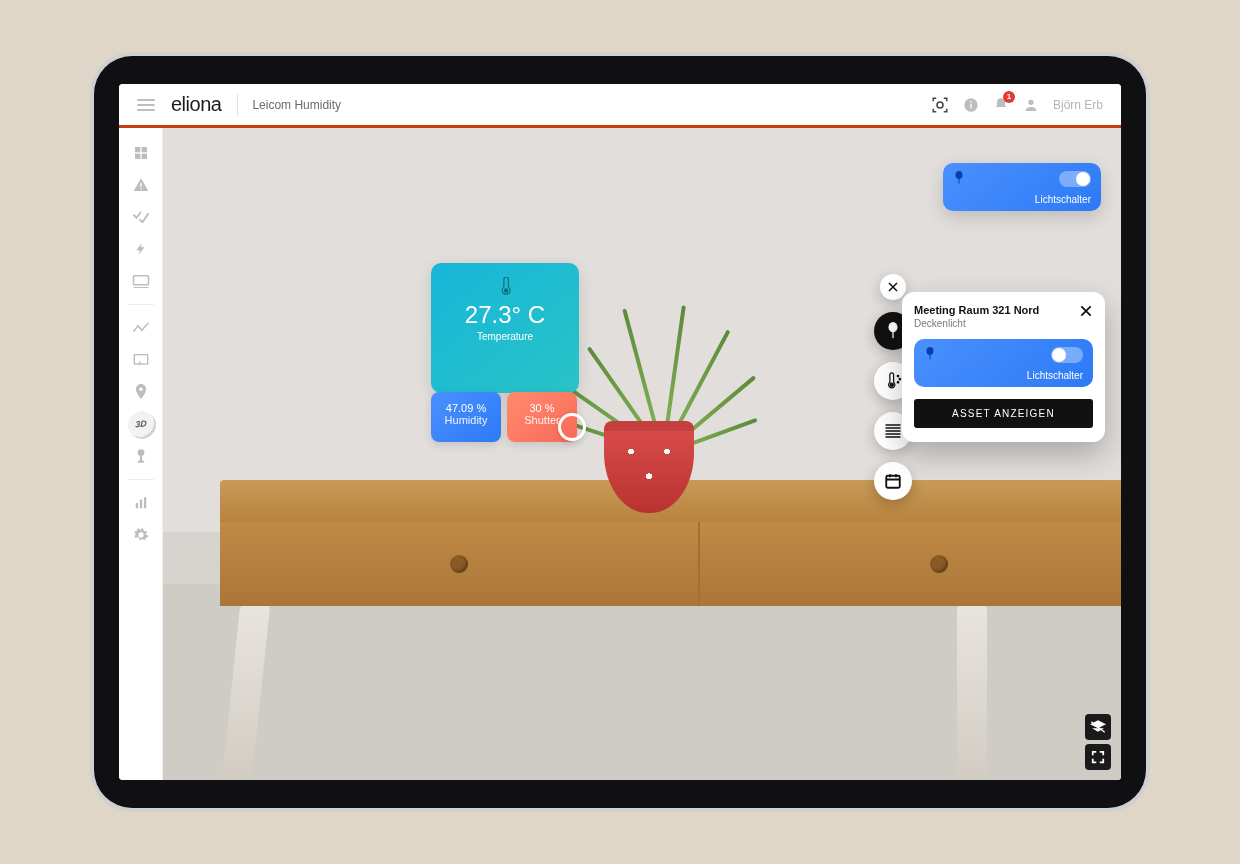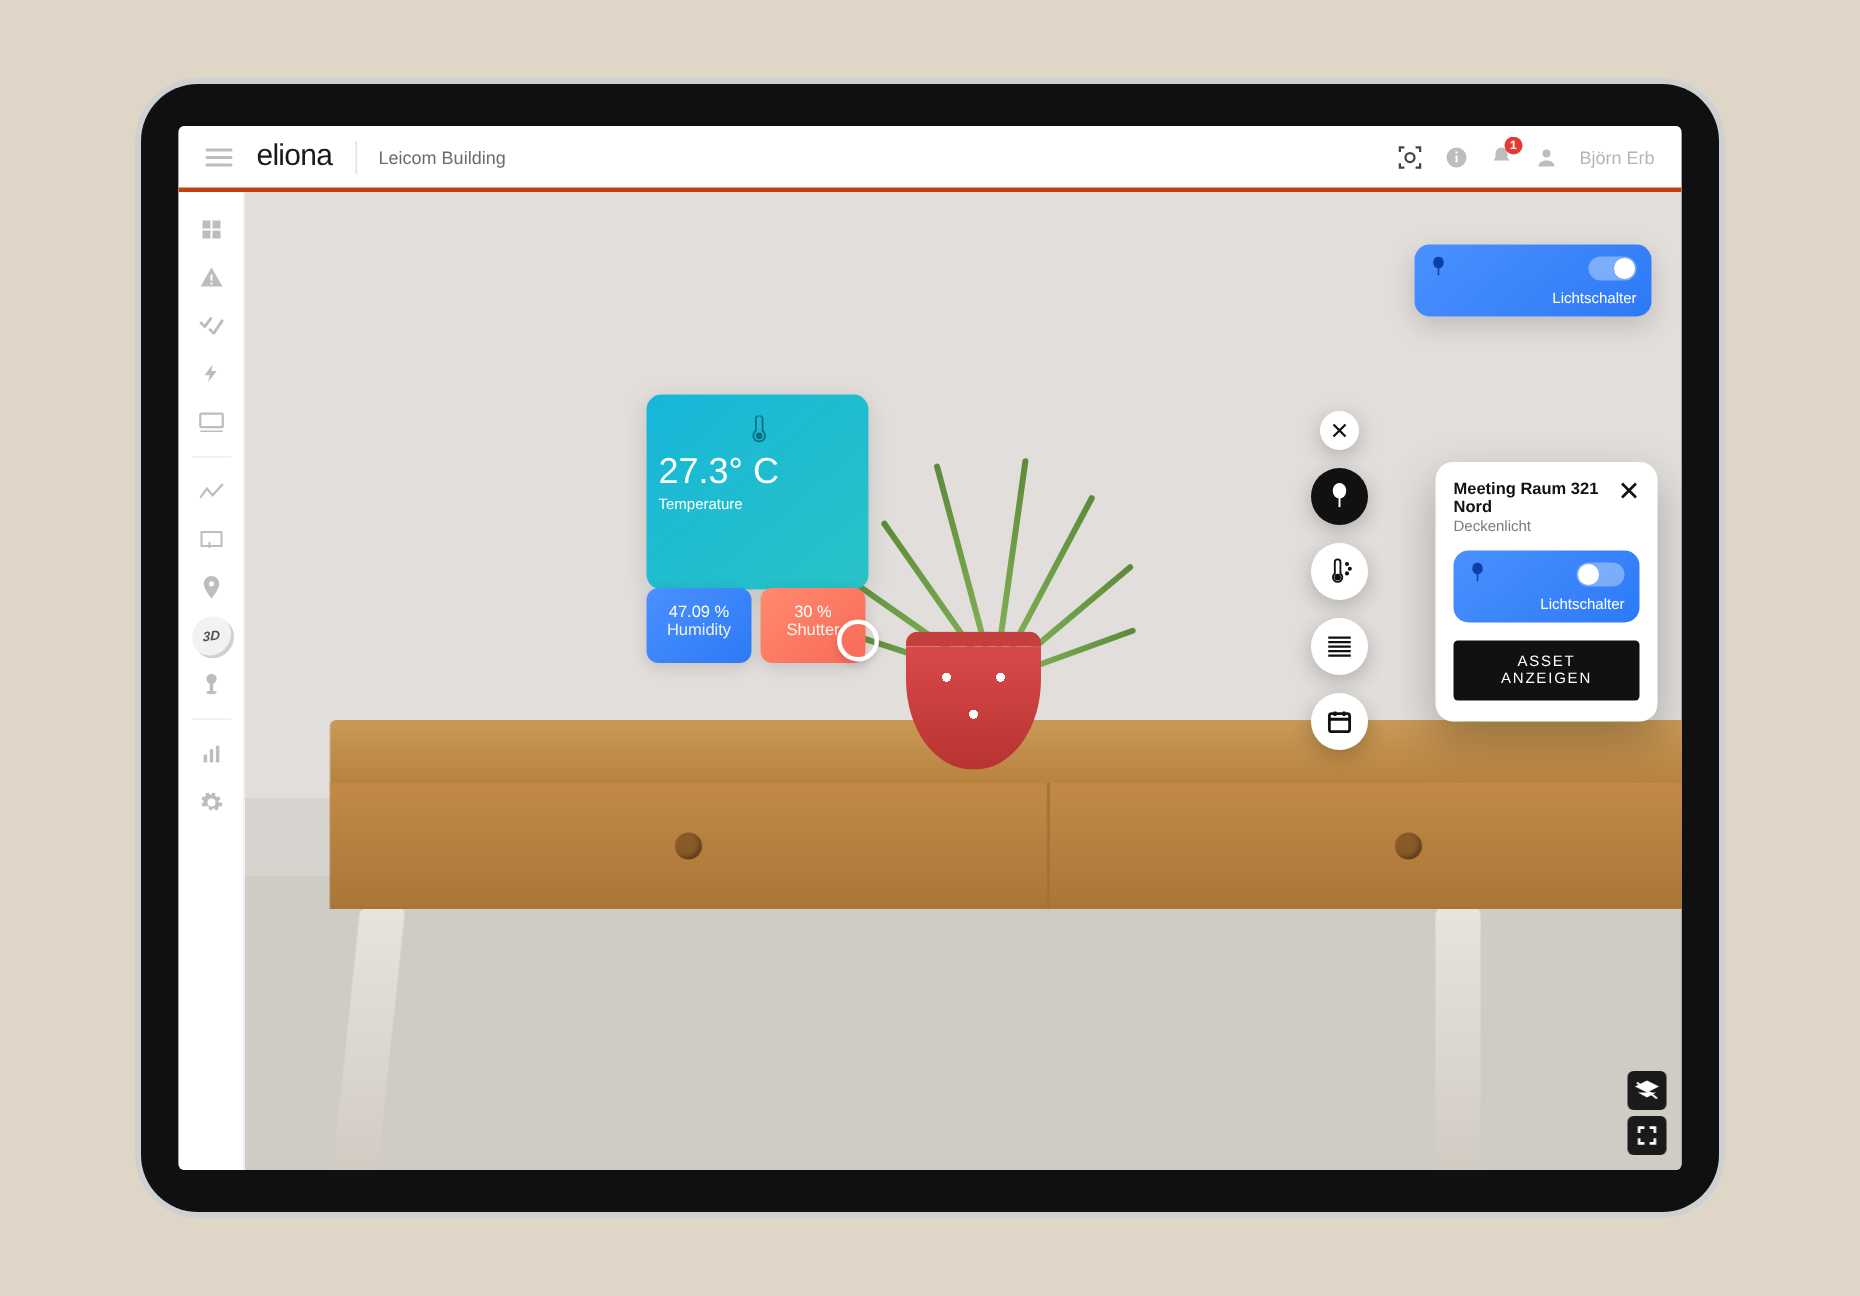"Leicom Building" div.building { text: Building -> Humidity }
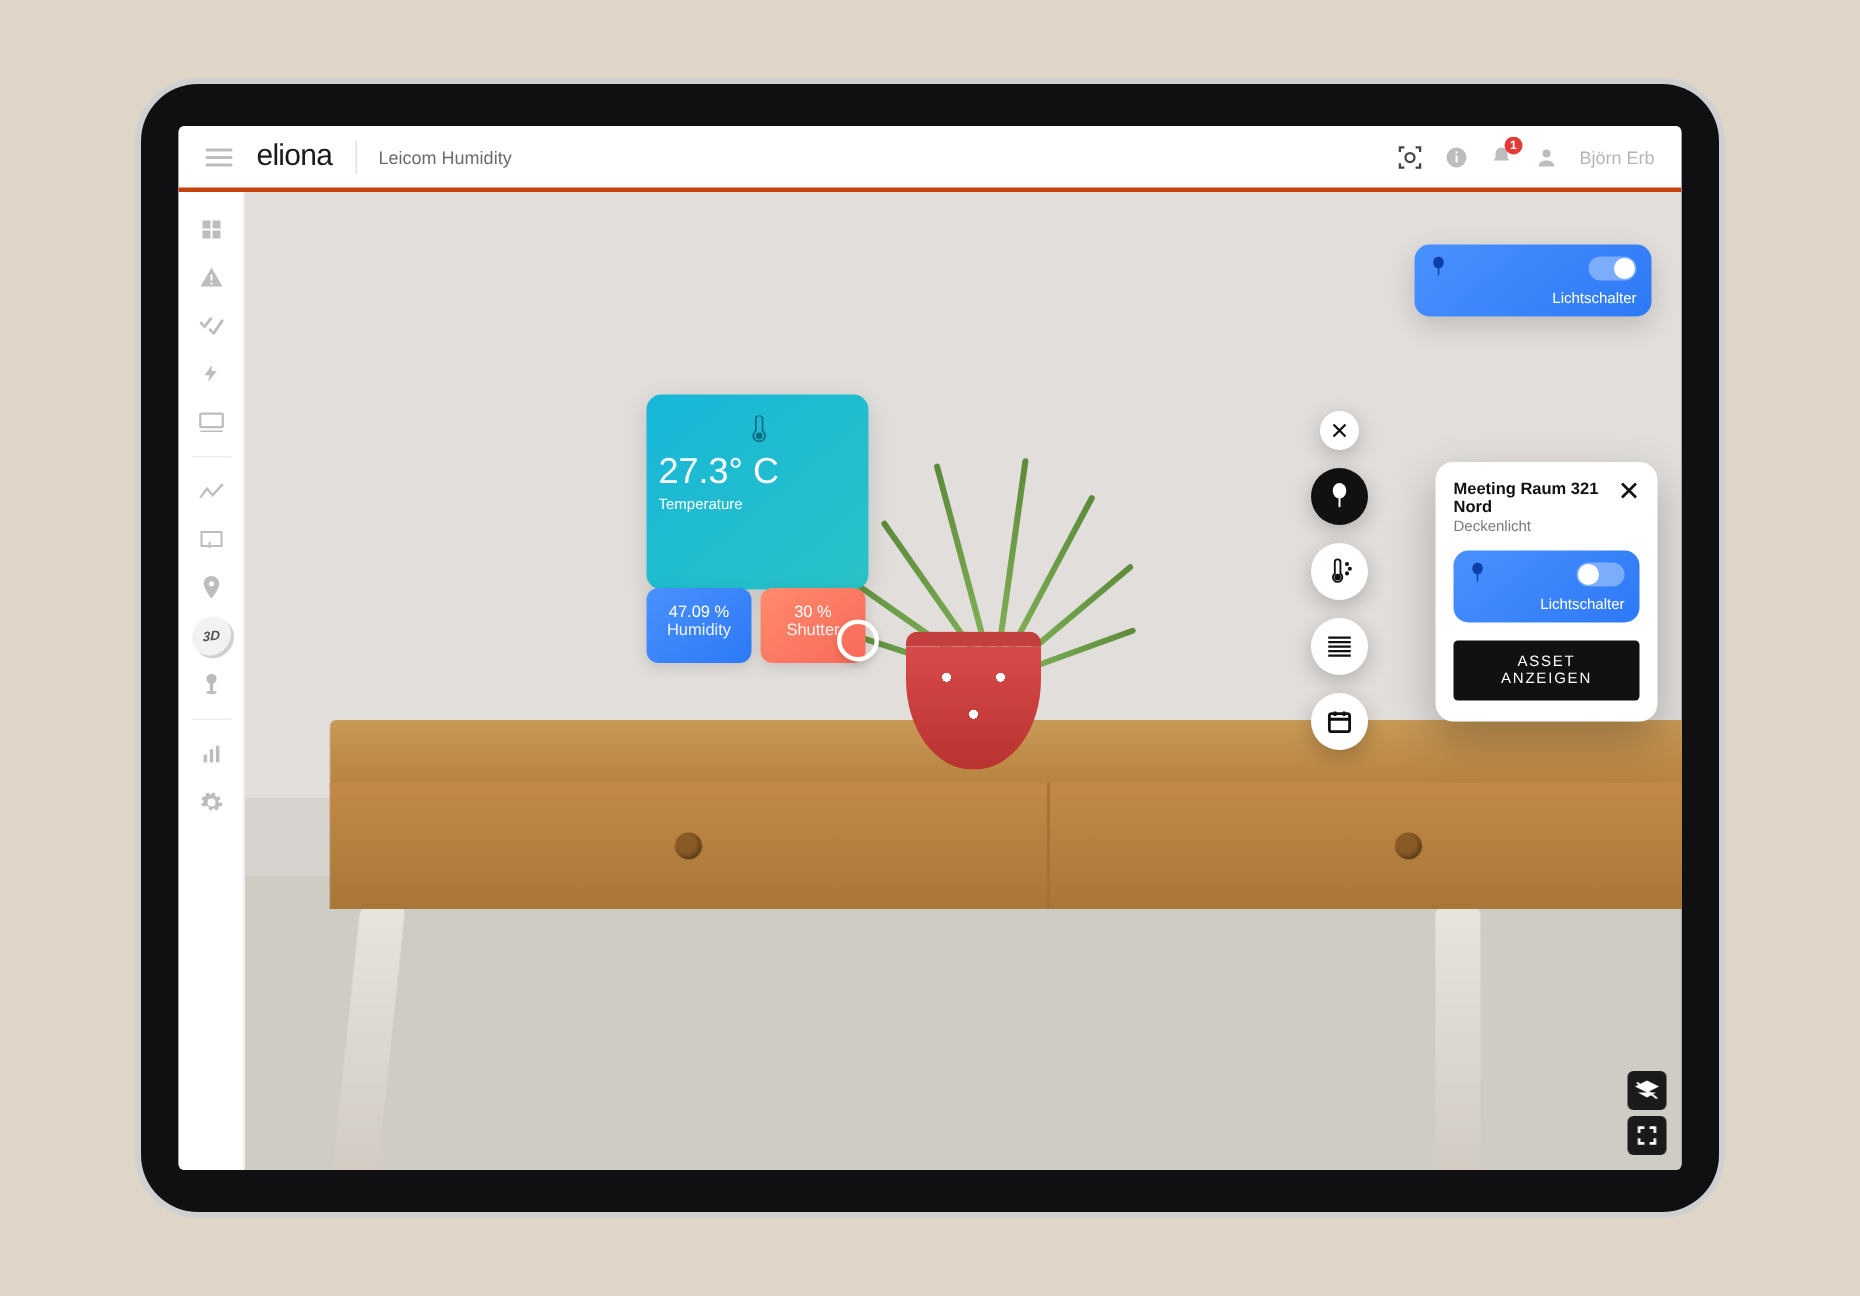"27.3° C" .temp-card { text-align: left -> center }
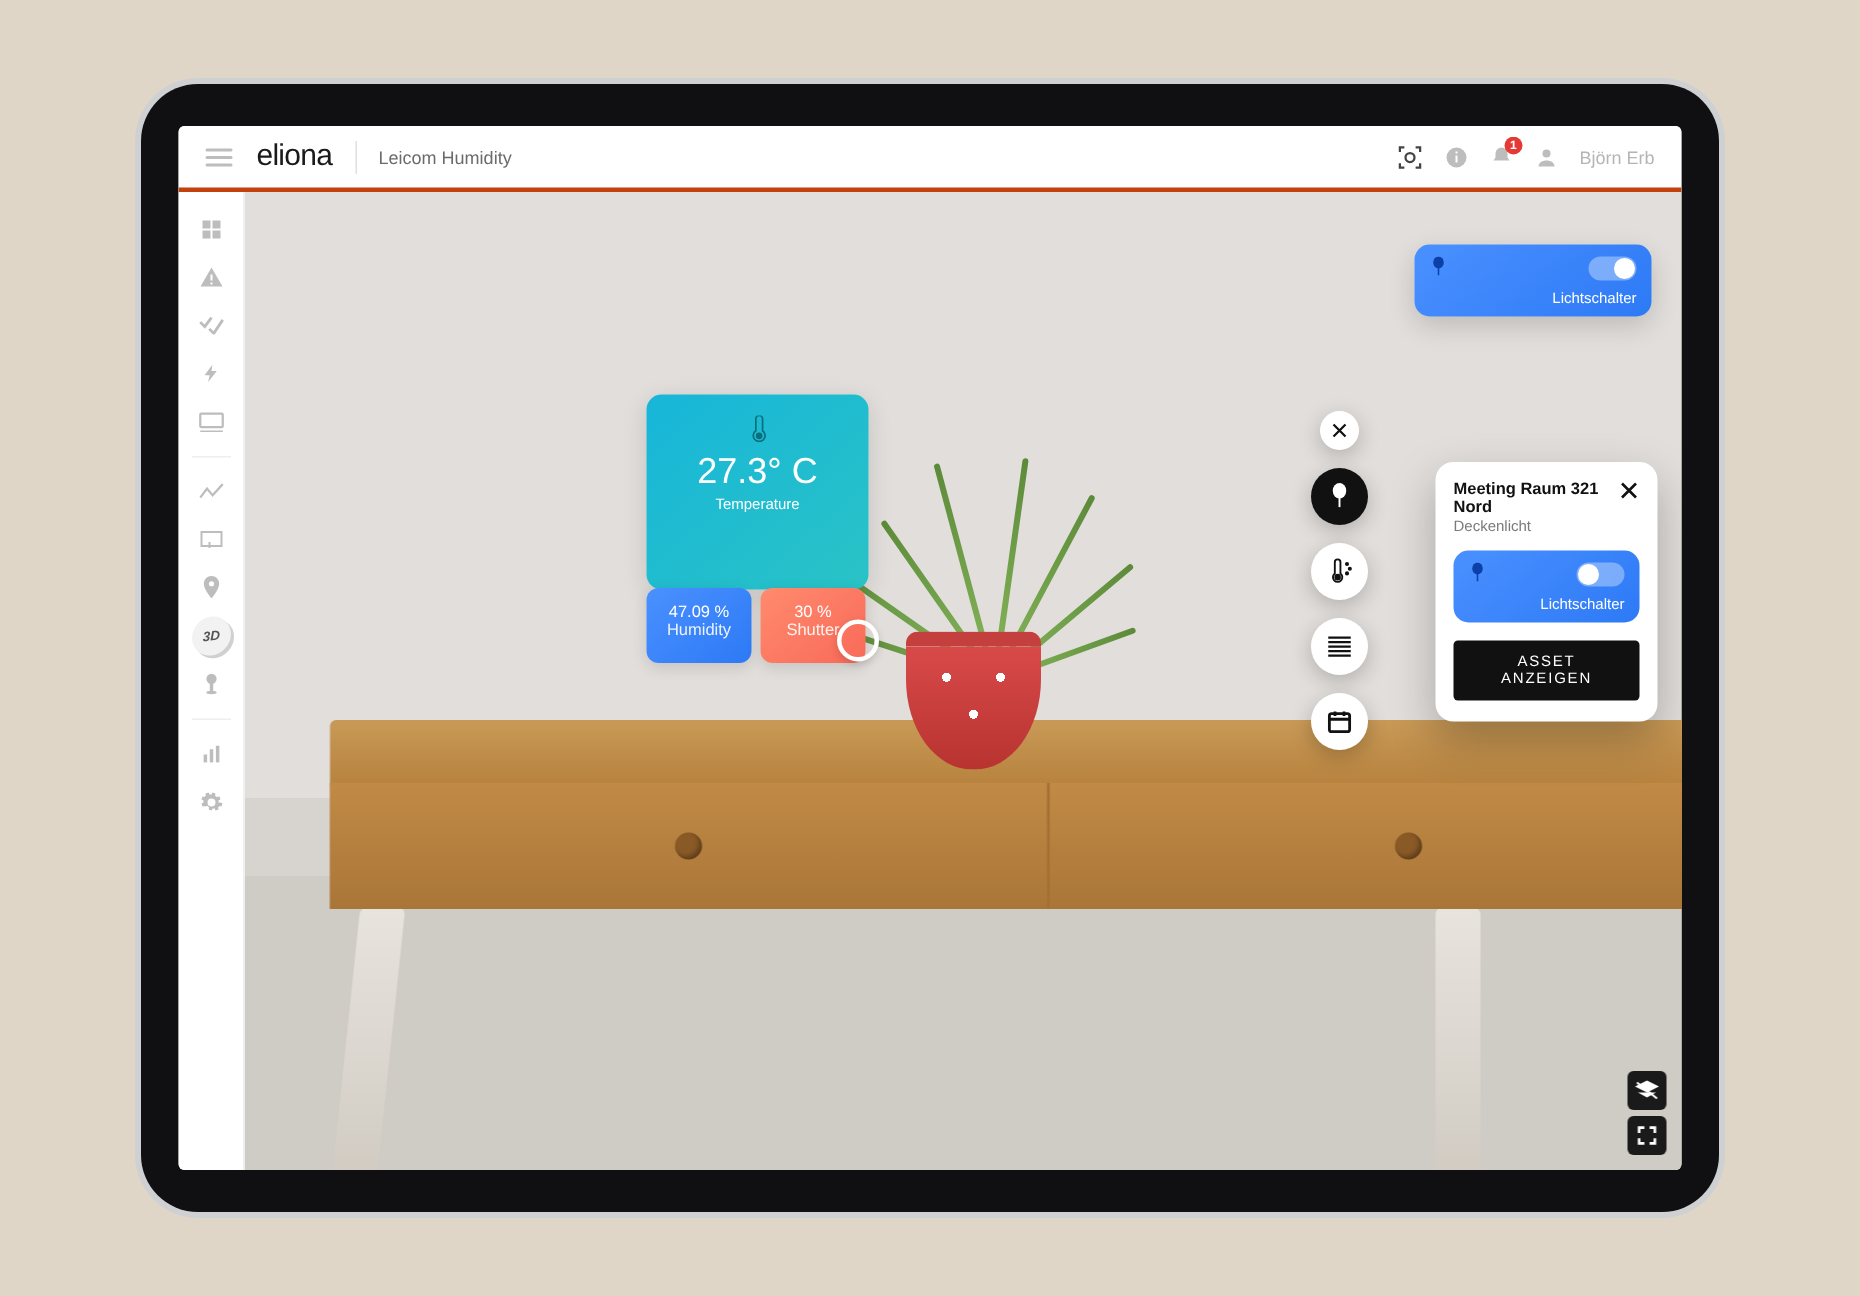"Meeting Raum 321 Nord" .panel { margin-top: 16px -> none; width: 148px -> 203px }
